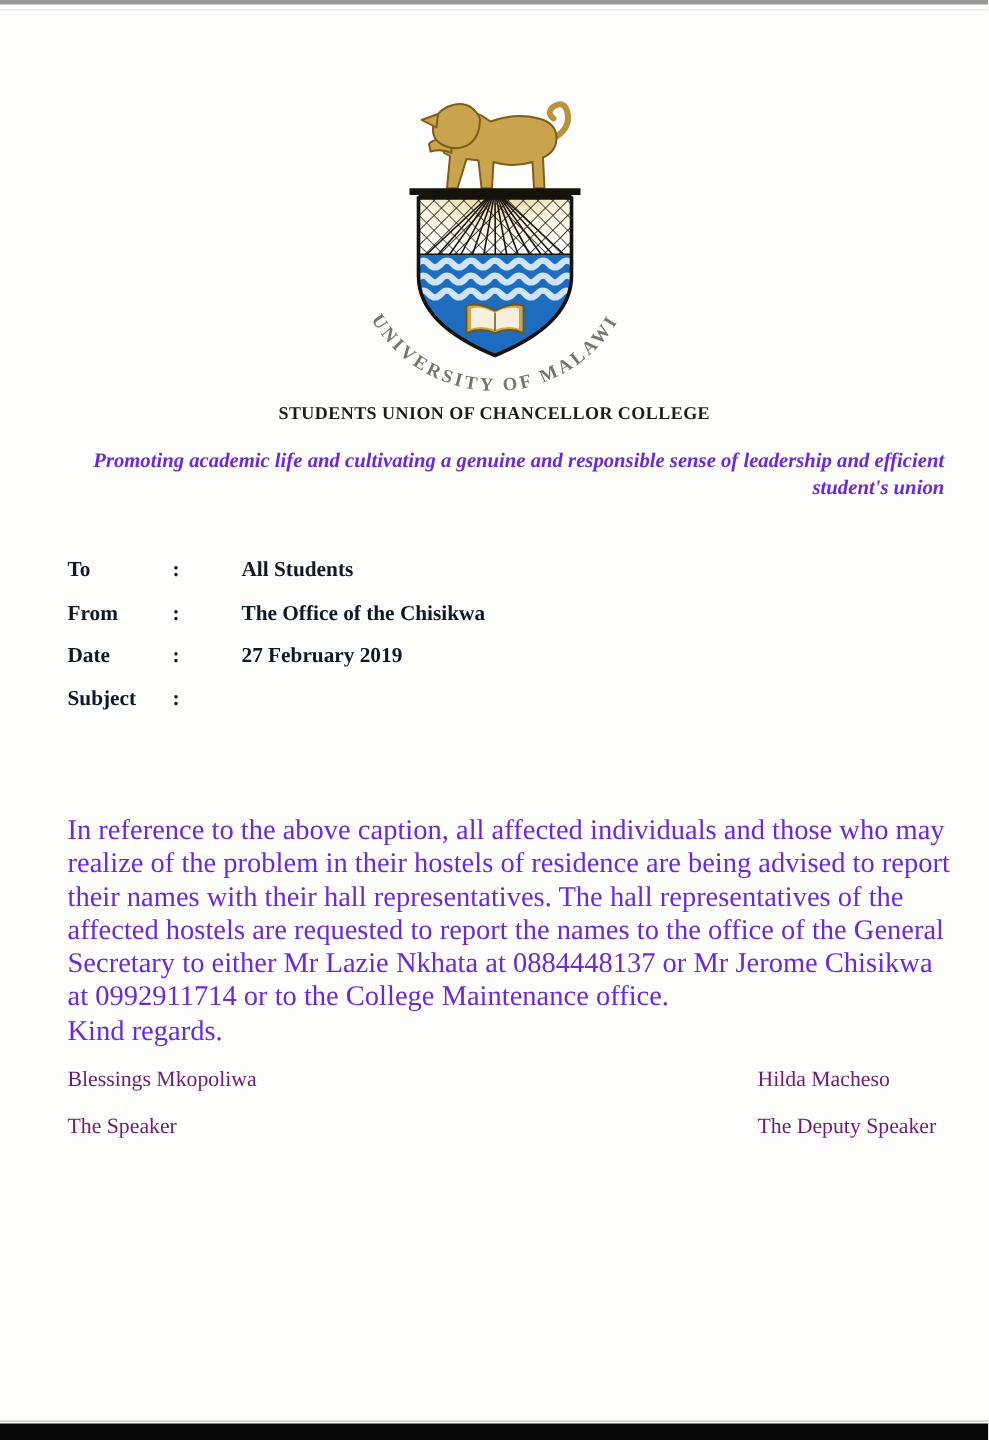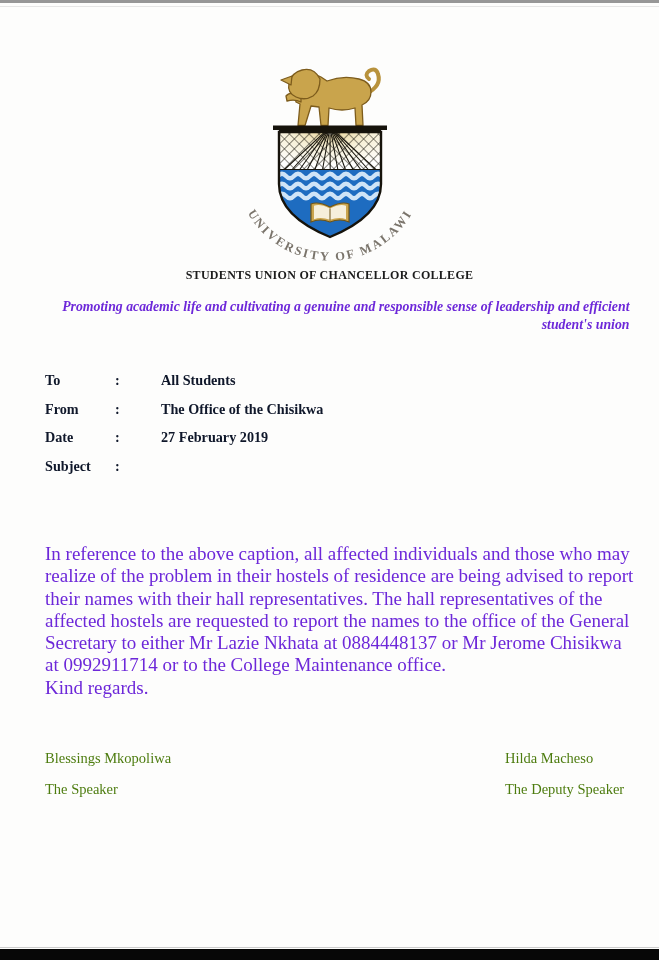"Blessings Mkopoliwa" .signature-block { color: #4d7c0f -> #701a75; margin-top: 38px -> none }
